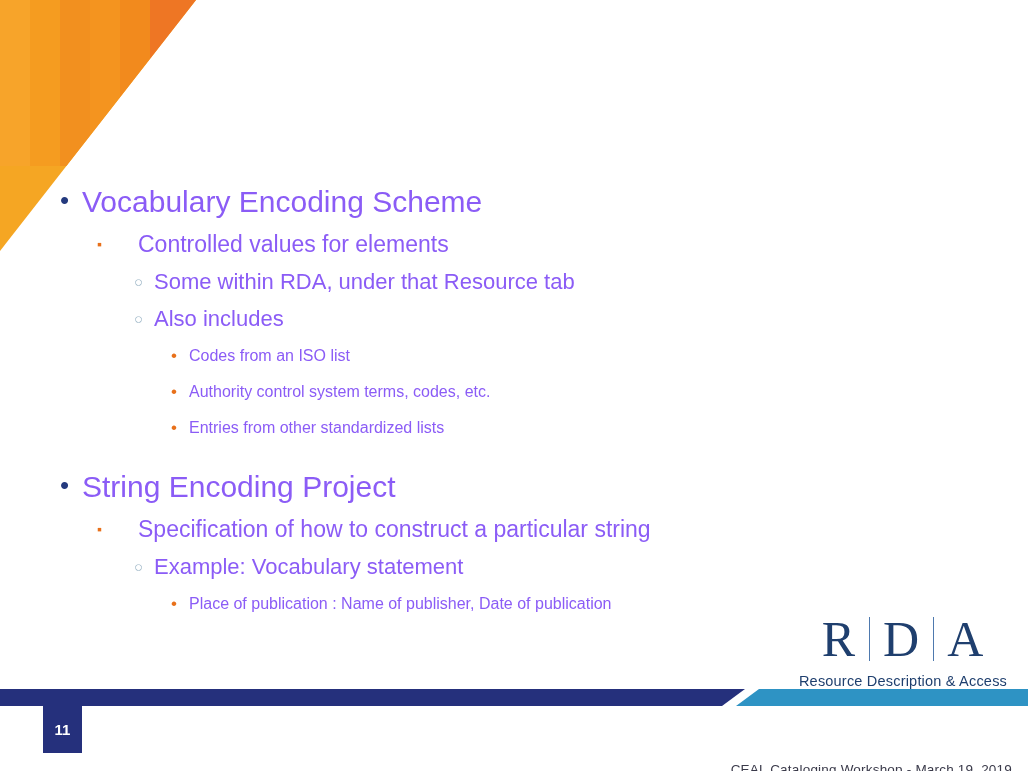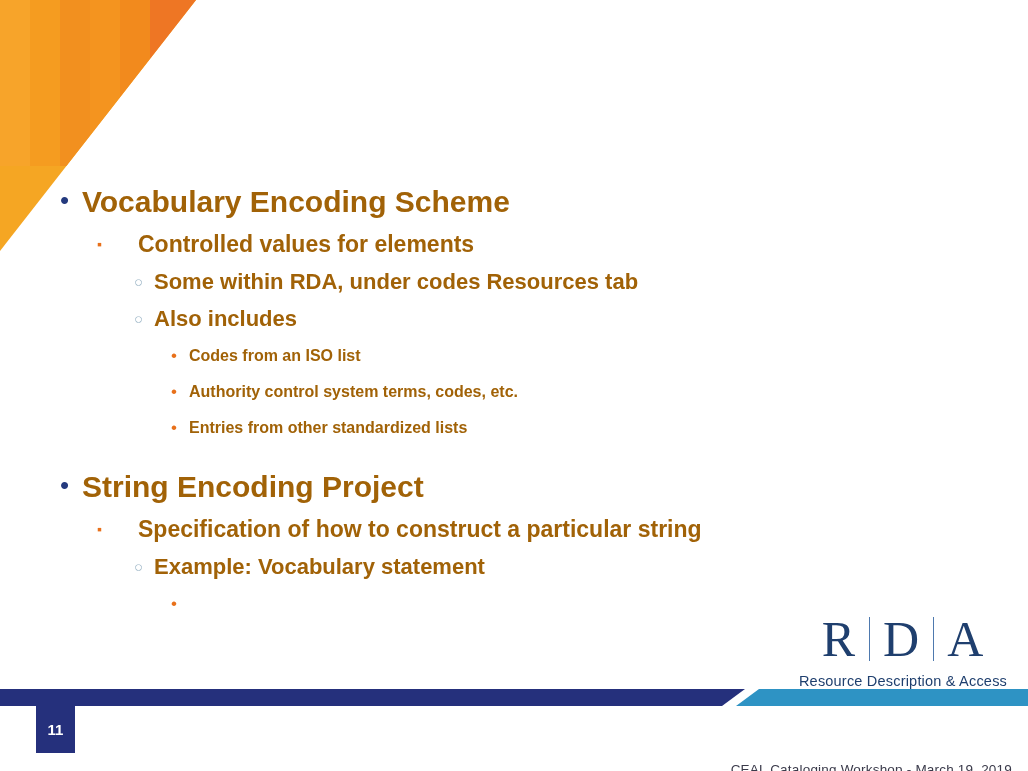"Vocabulary Encoding Scheme" .bullet-text { color: #a16207 -> #8b5cf6; font-weight: bold -> none }
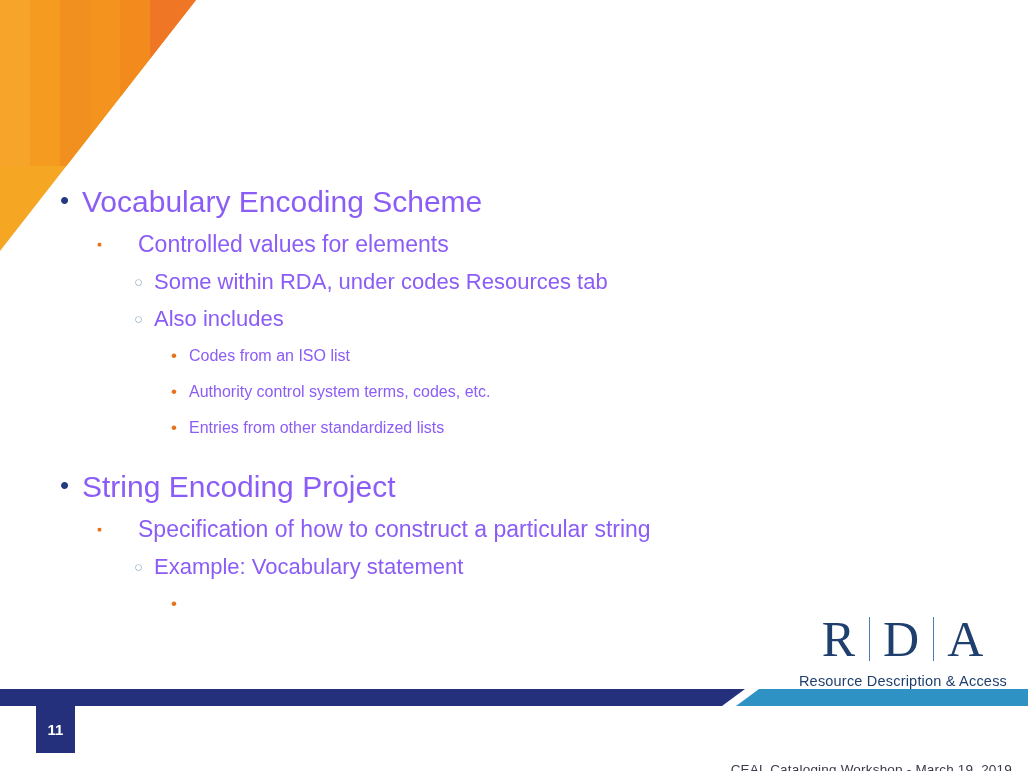"Some within RDA, under codes" span.bullet-text { text: codes Resources -> that Resource }
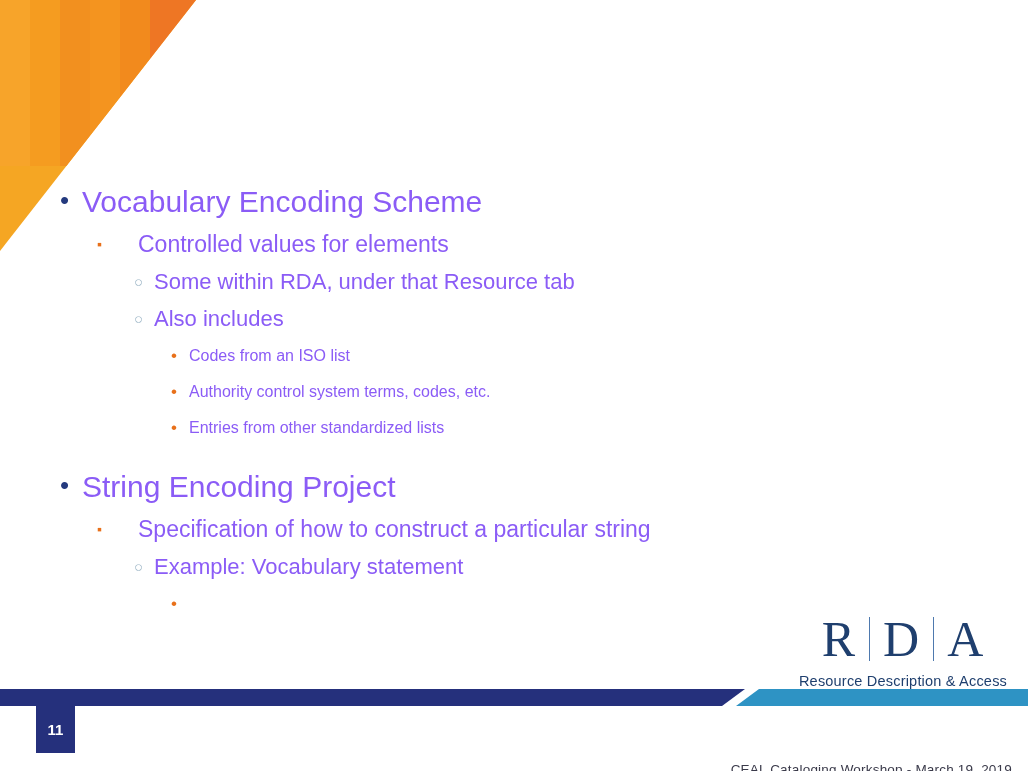"Place of publication : Name" span.bullet-text { html: none -> <span>Place of publication : Name of publisher, Date of publication</span> }
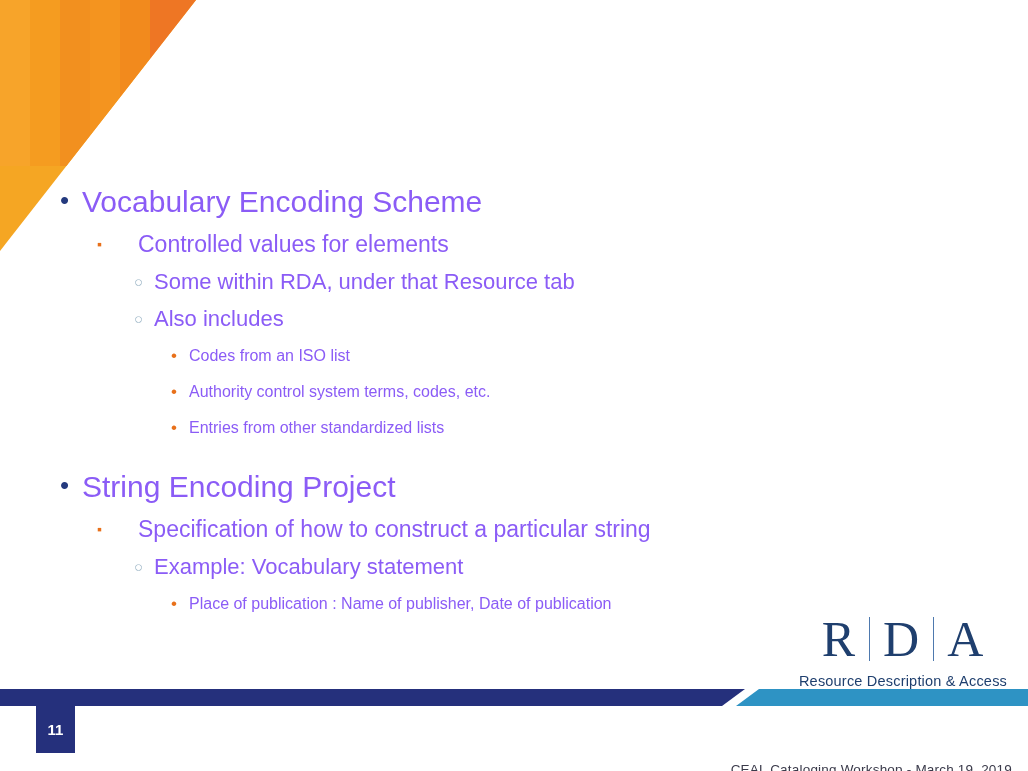"11" #page-number-box { left: 36px -> 43px }
